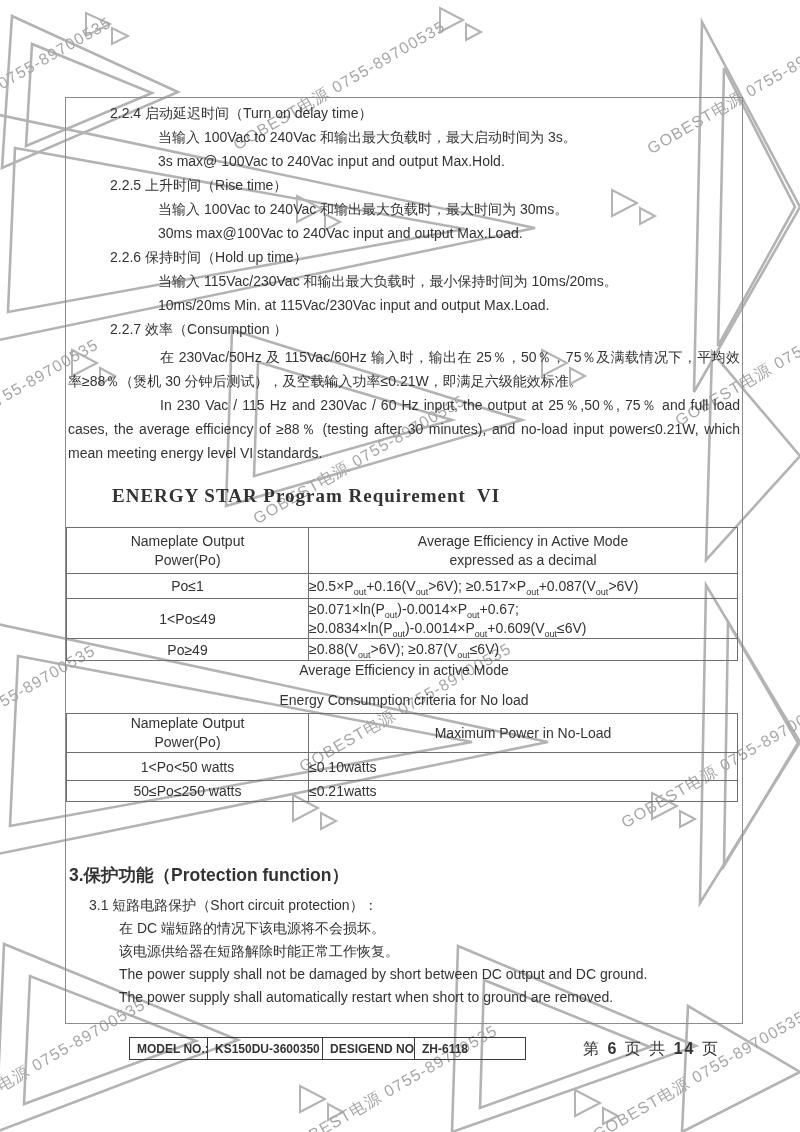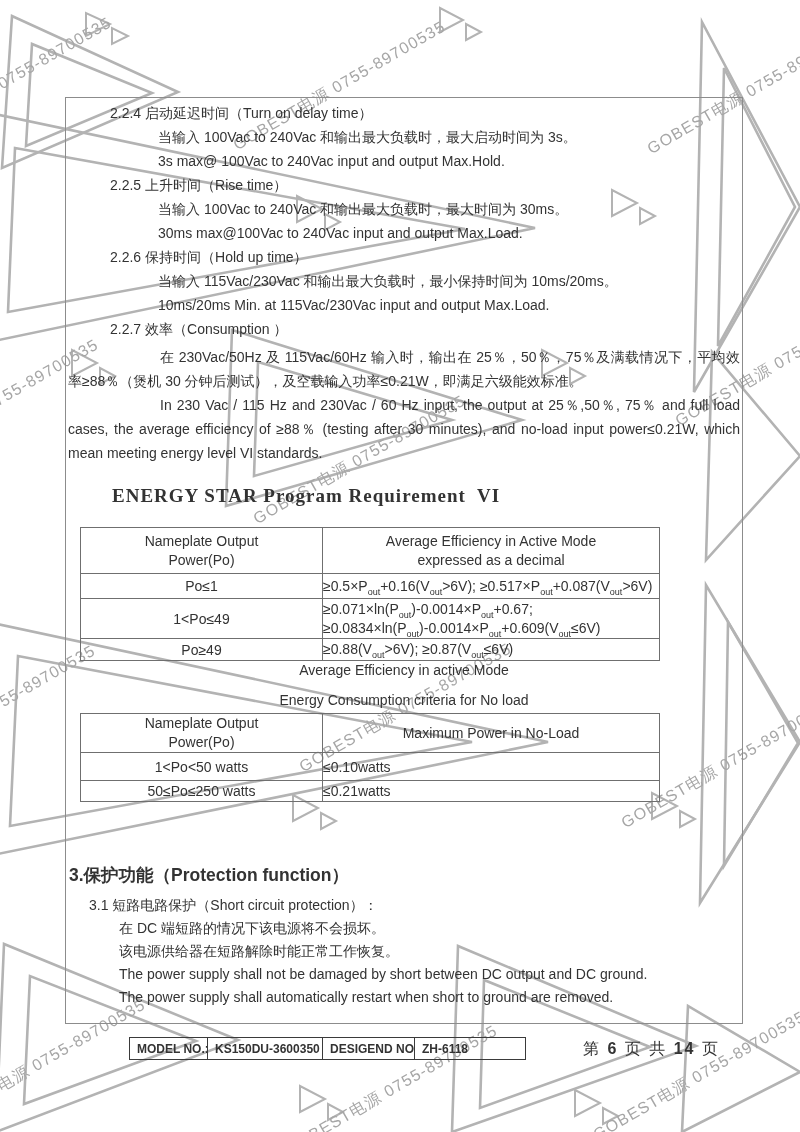"Nameplate Output" table.t { left: 80px -> 66px; width: 580px -> 672px }
